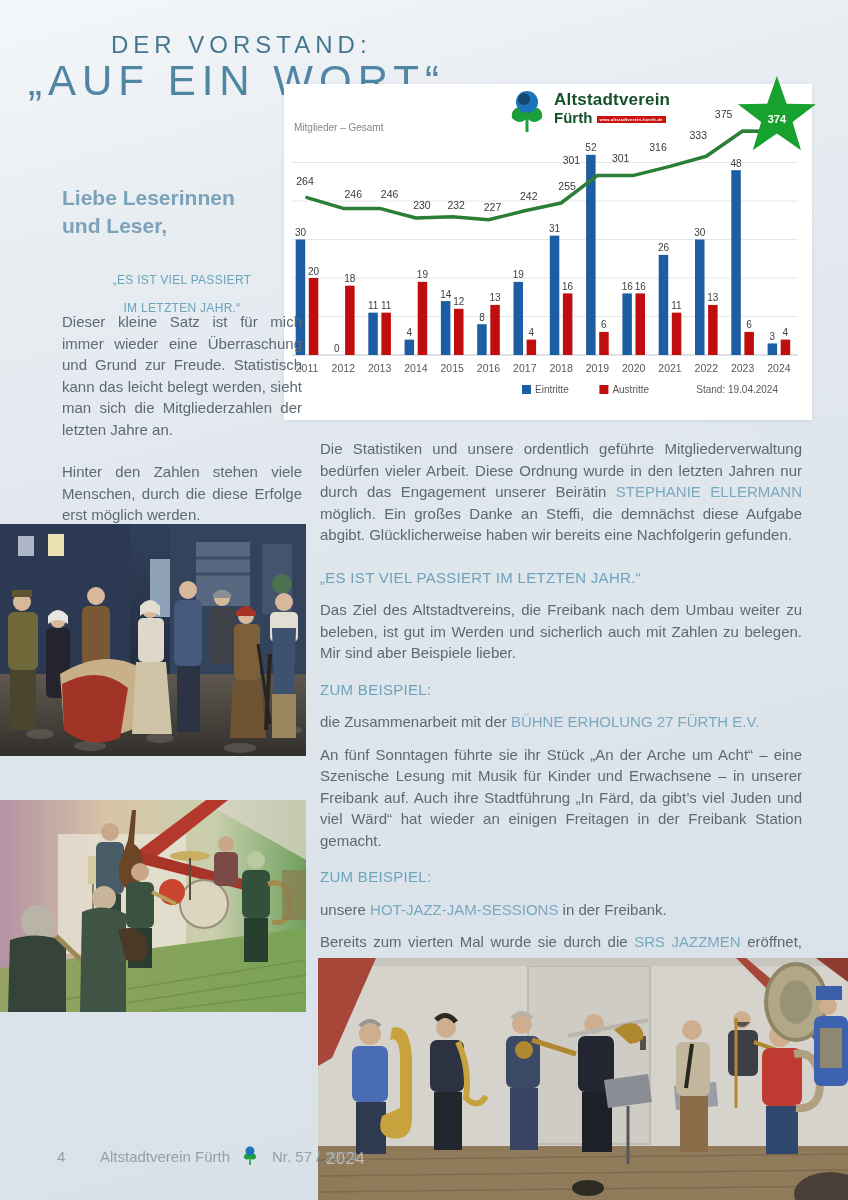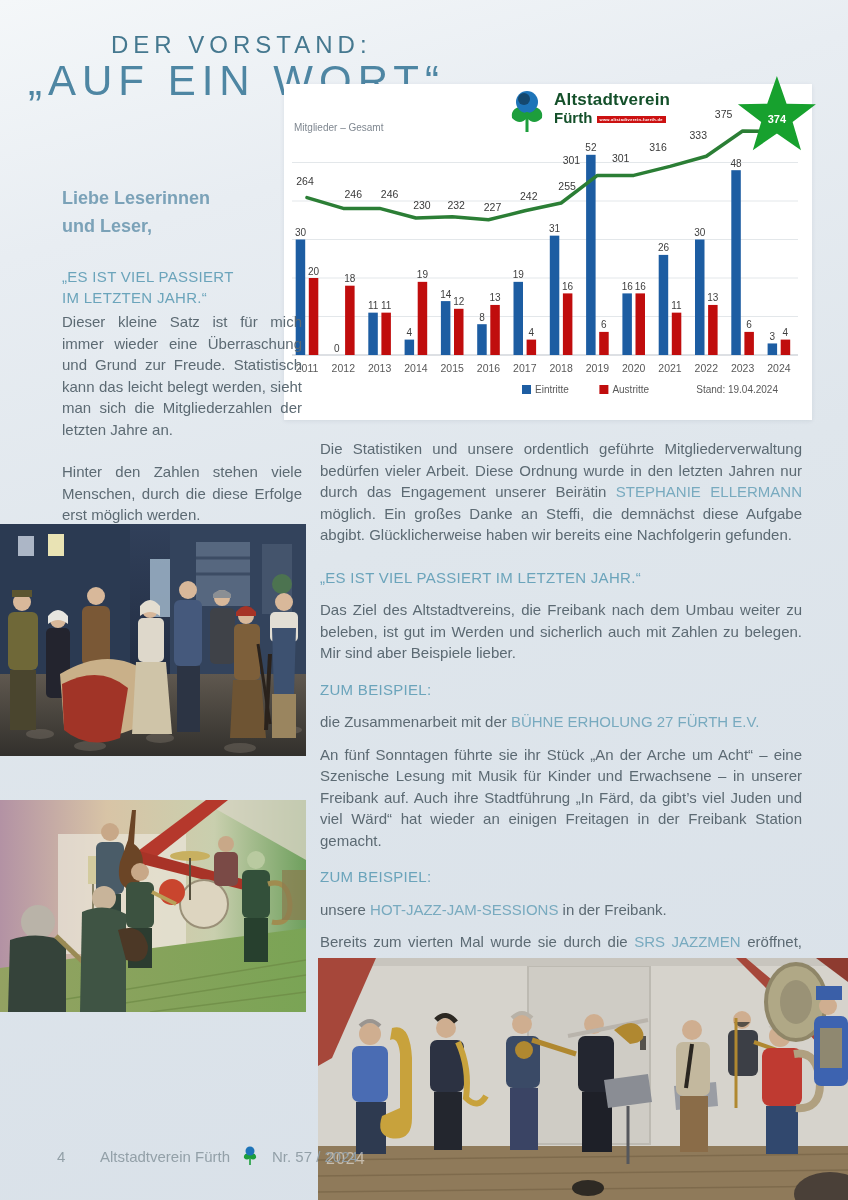"Liebe Leserinnen" .salutation { font-size: 18px -> 21px }
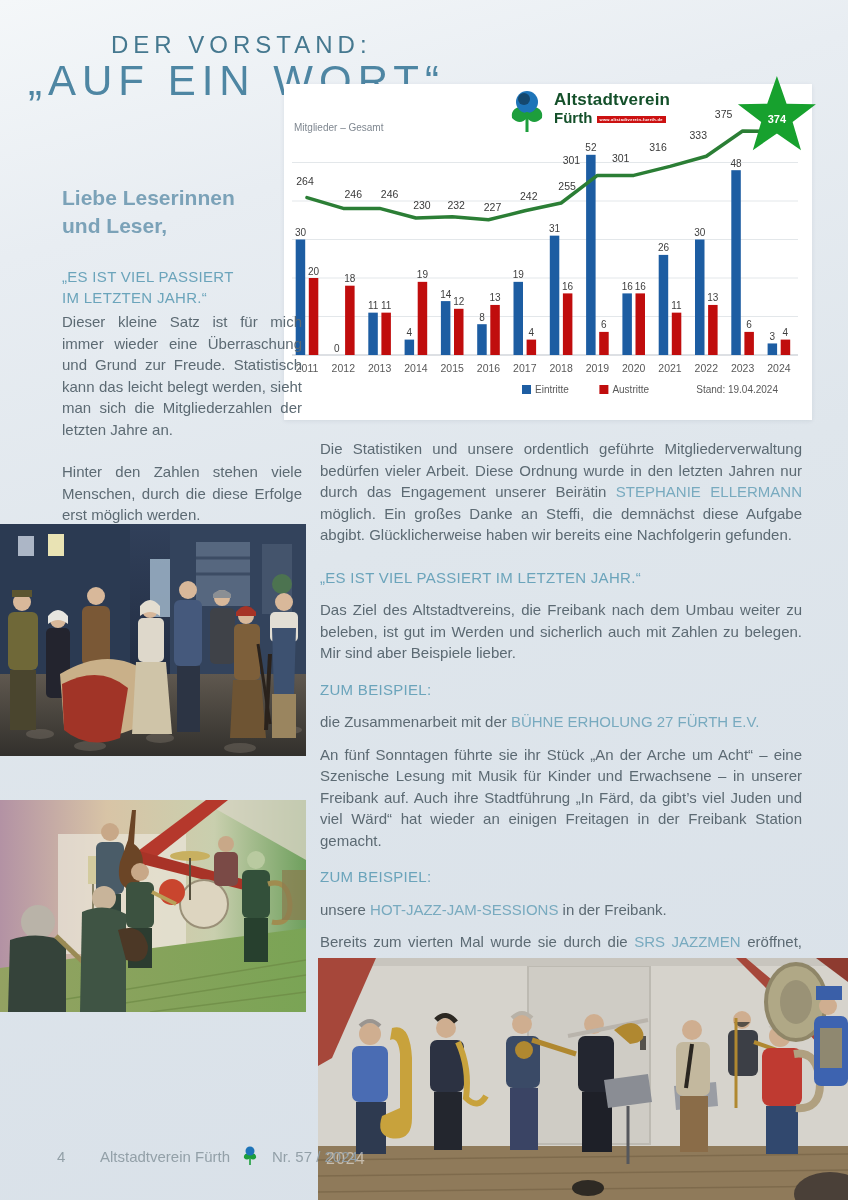"„ES IST VIEL PASSIERT" .quote-head { font-size: 15px -> 12px; line-height: 21px -> 28px; text-align: none -> center }
